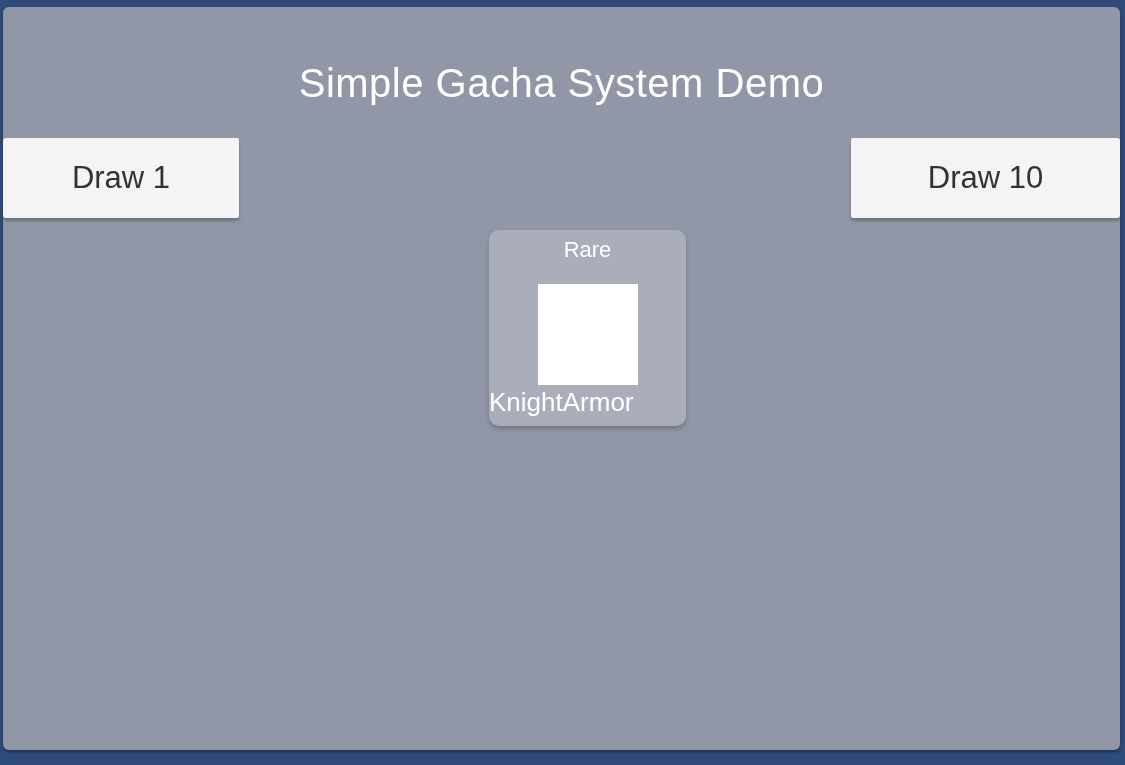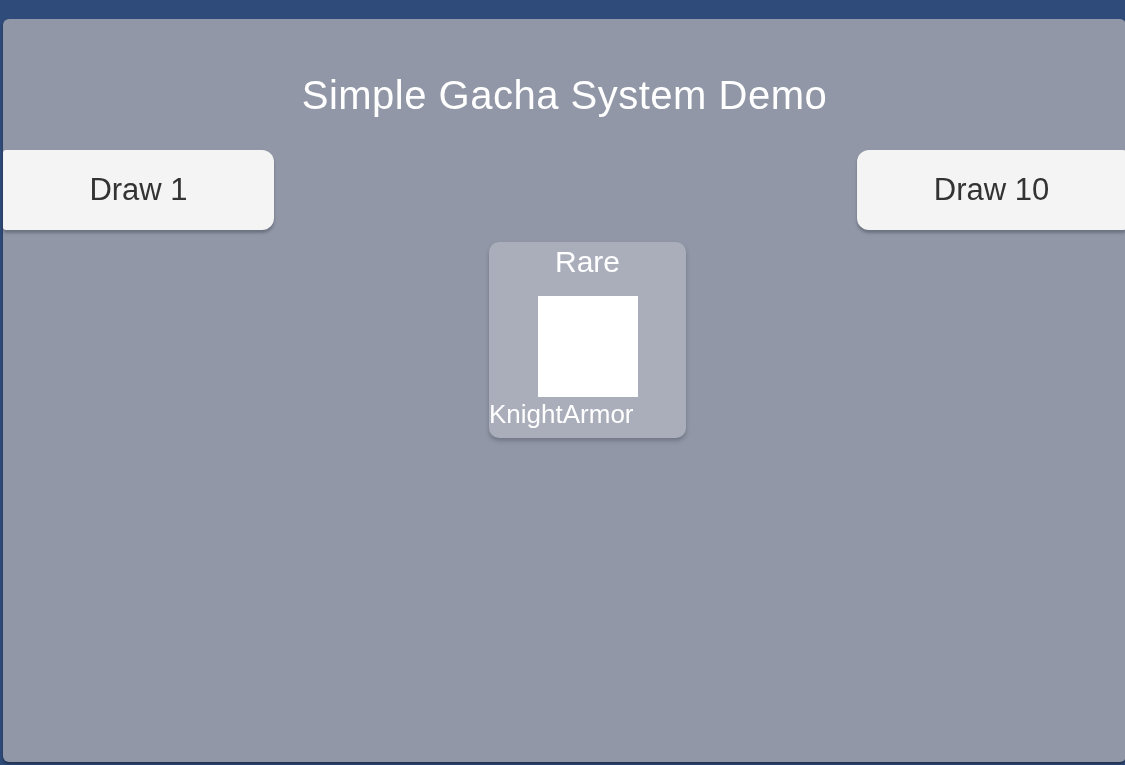"Simple Gacha System Demo" .panel { padding-left: 6px -> none; top: 19px -> 7px }
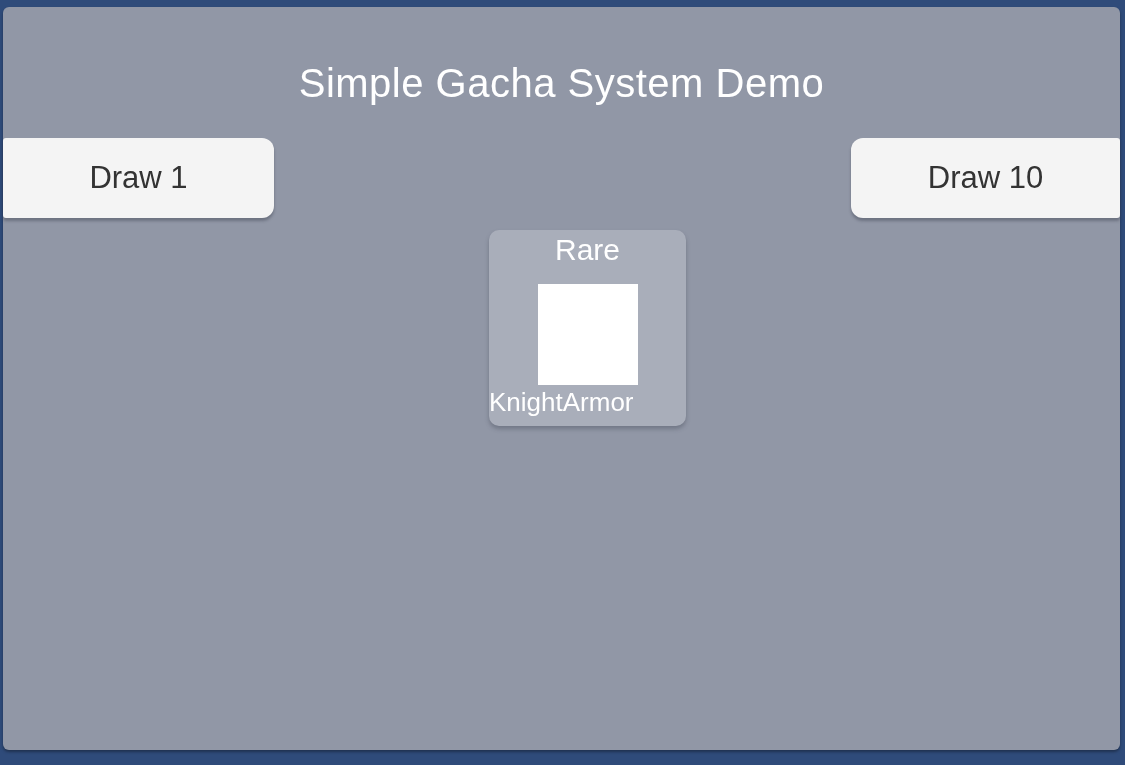"Draw 1" .btn-left { width: 271px -> 236px }
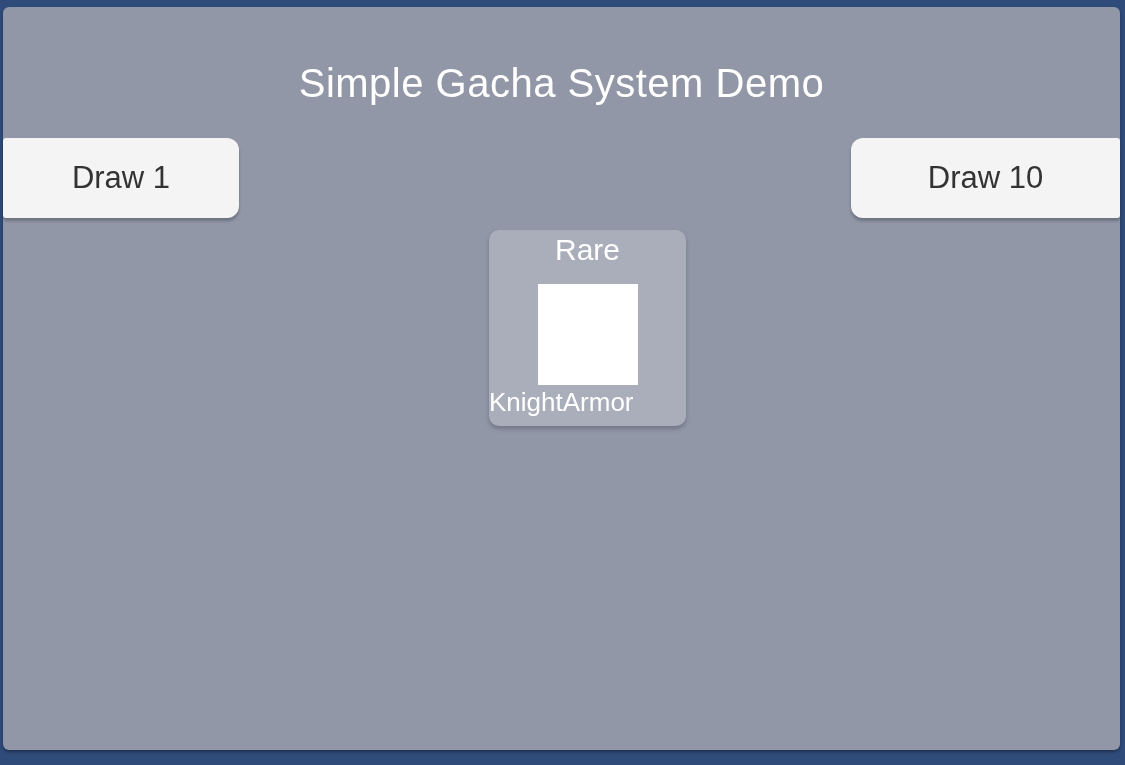"Draw 10" .btn { border-radius: 12px -> 2px }
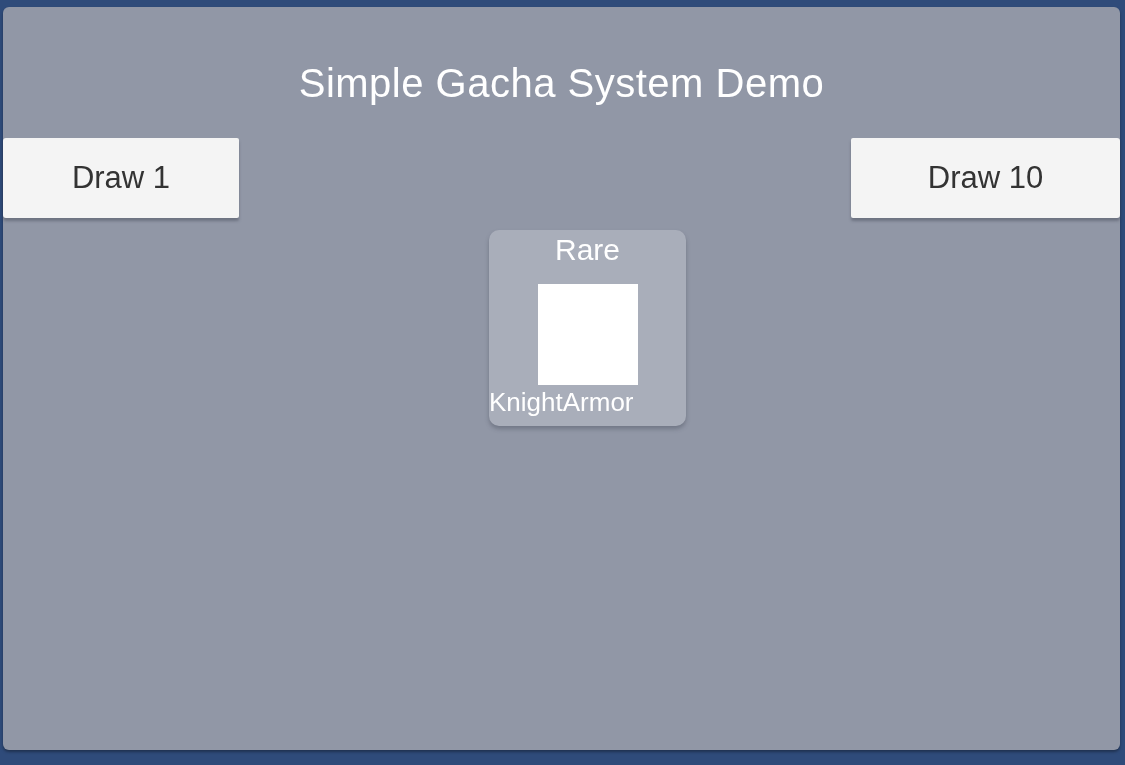"Rare" .rarity { font-size: 30px -> 22px }
